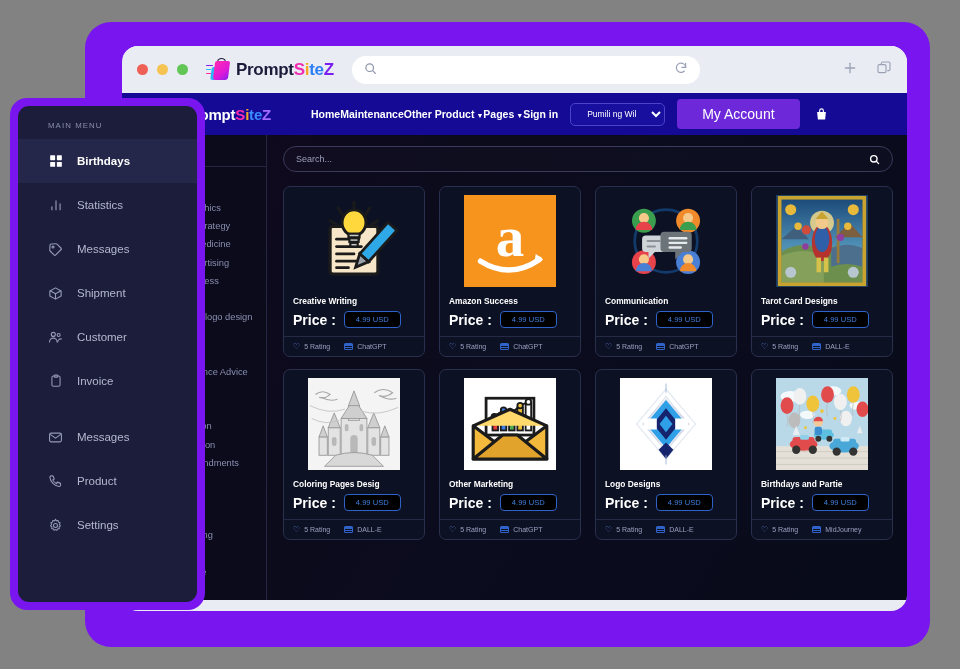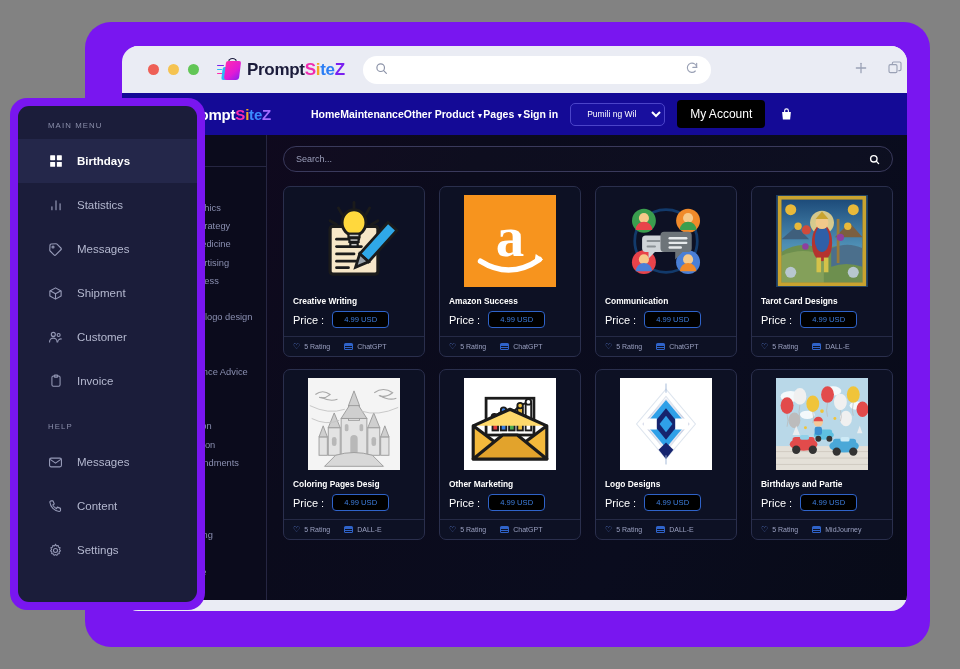"PromptSiteZ" .browser-bar { left: 12px -> 1px }
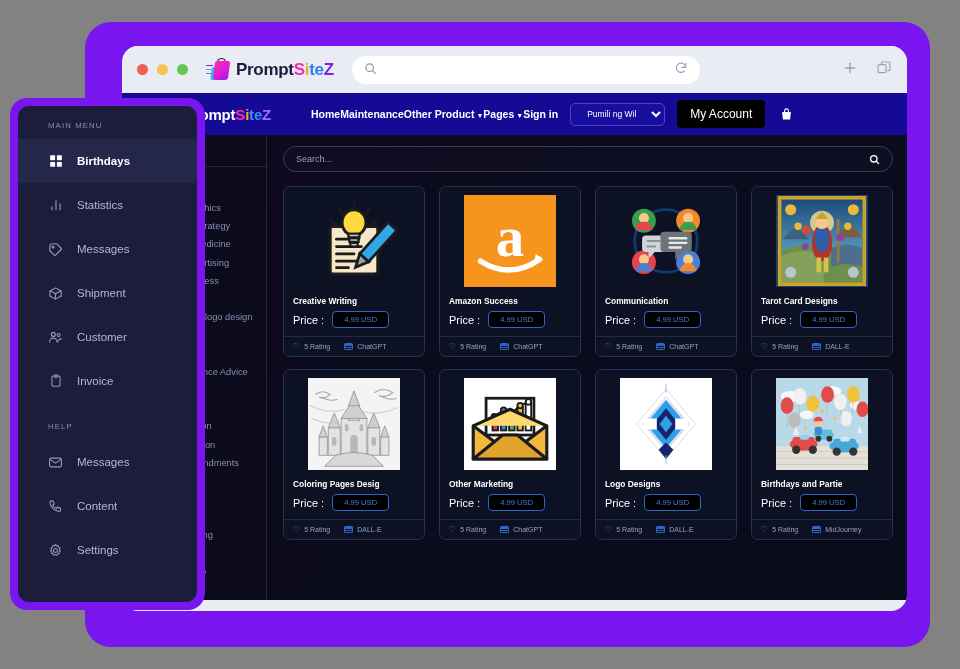"My Account" .account-btn { background: #000000 -> #6d28d9; font-size: 12px -> 14px; padding: 7px 13px -> 7px 25px }
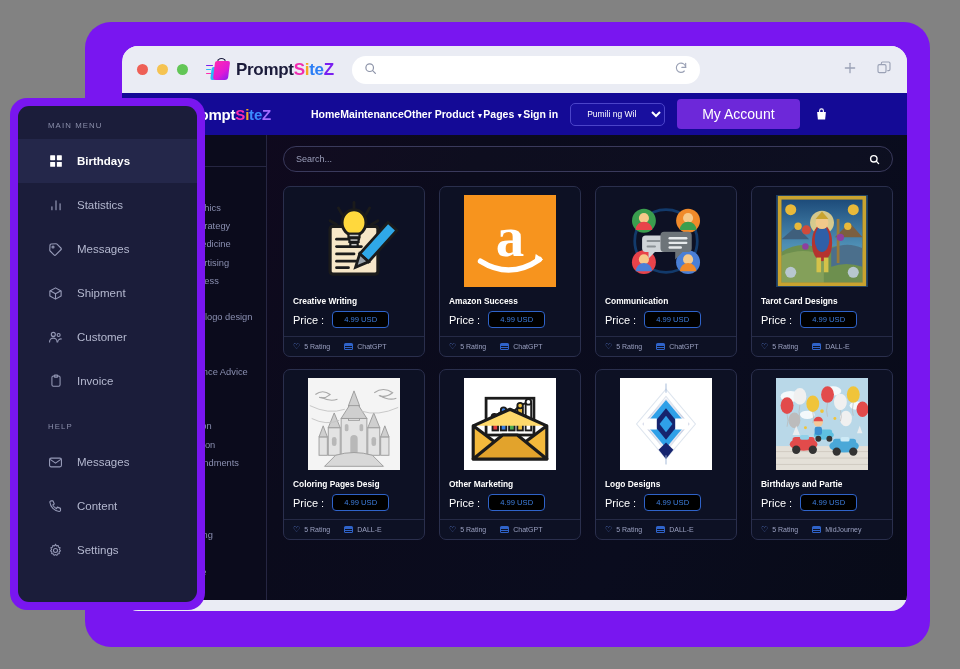"Price :" .price-label { font-size: 11px -> 14px; font-weight: normal -> bold }
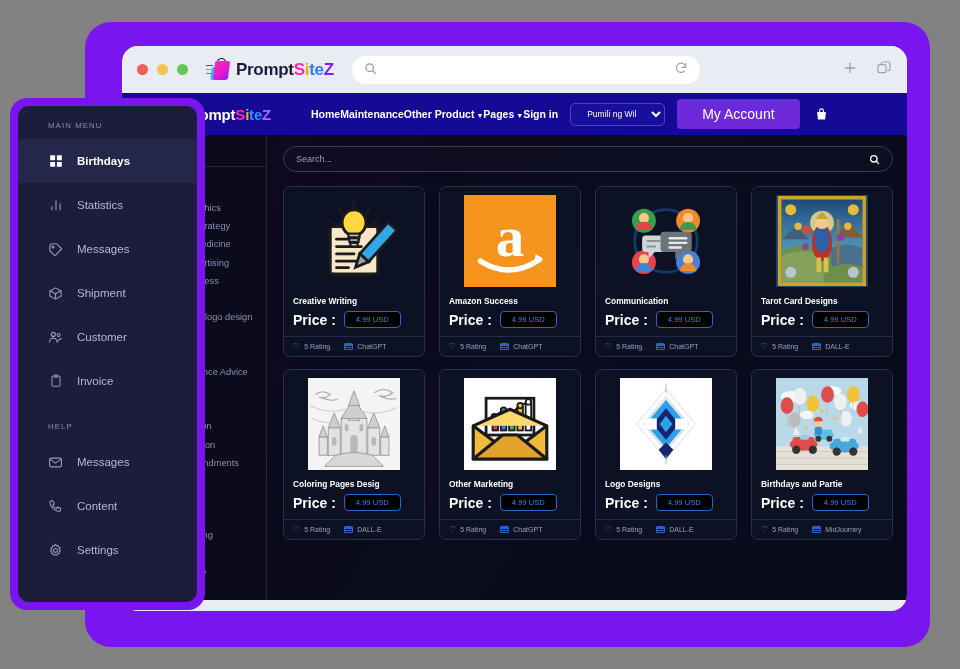"HELP" div.menu-label { html: <div>HELP</div> -> none }
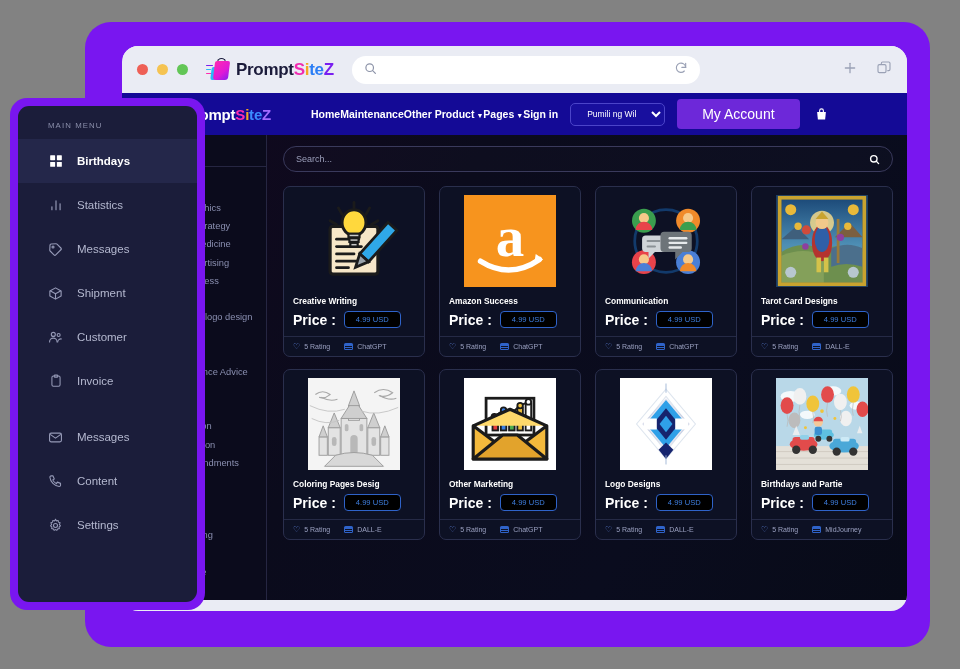"Content" span { text: Content -> Product }
